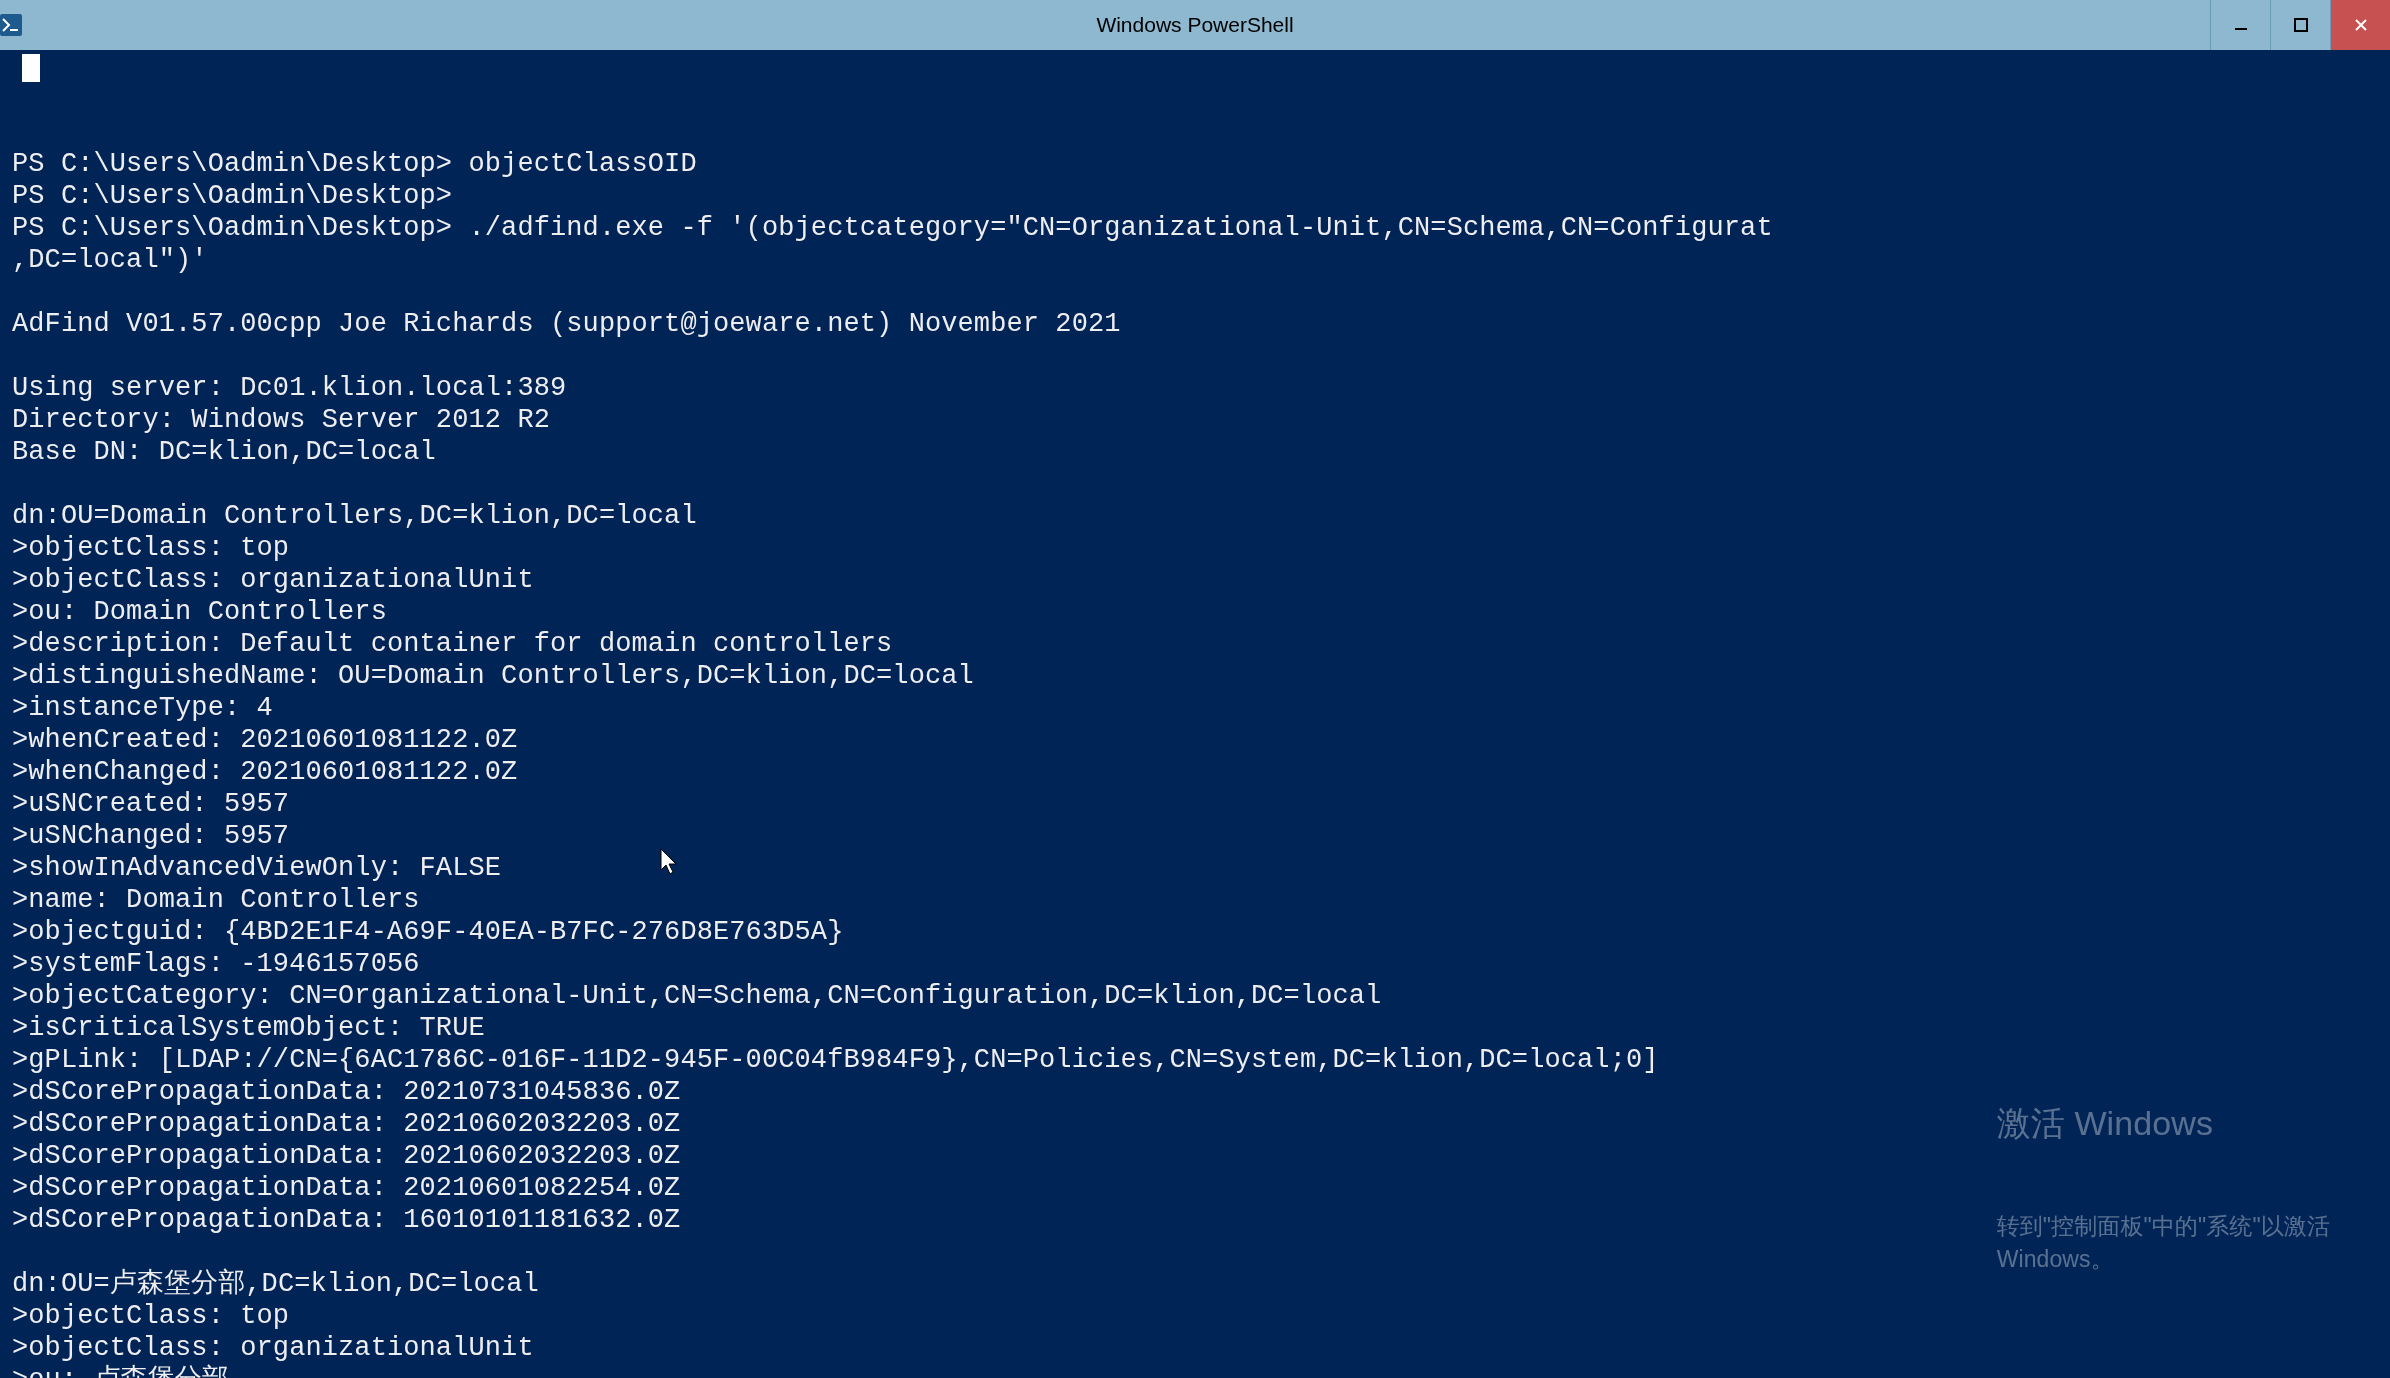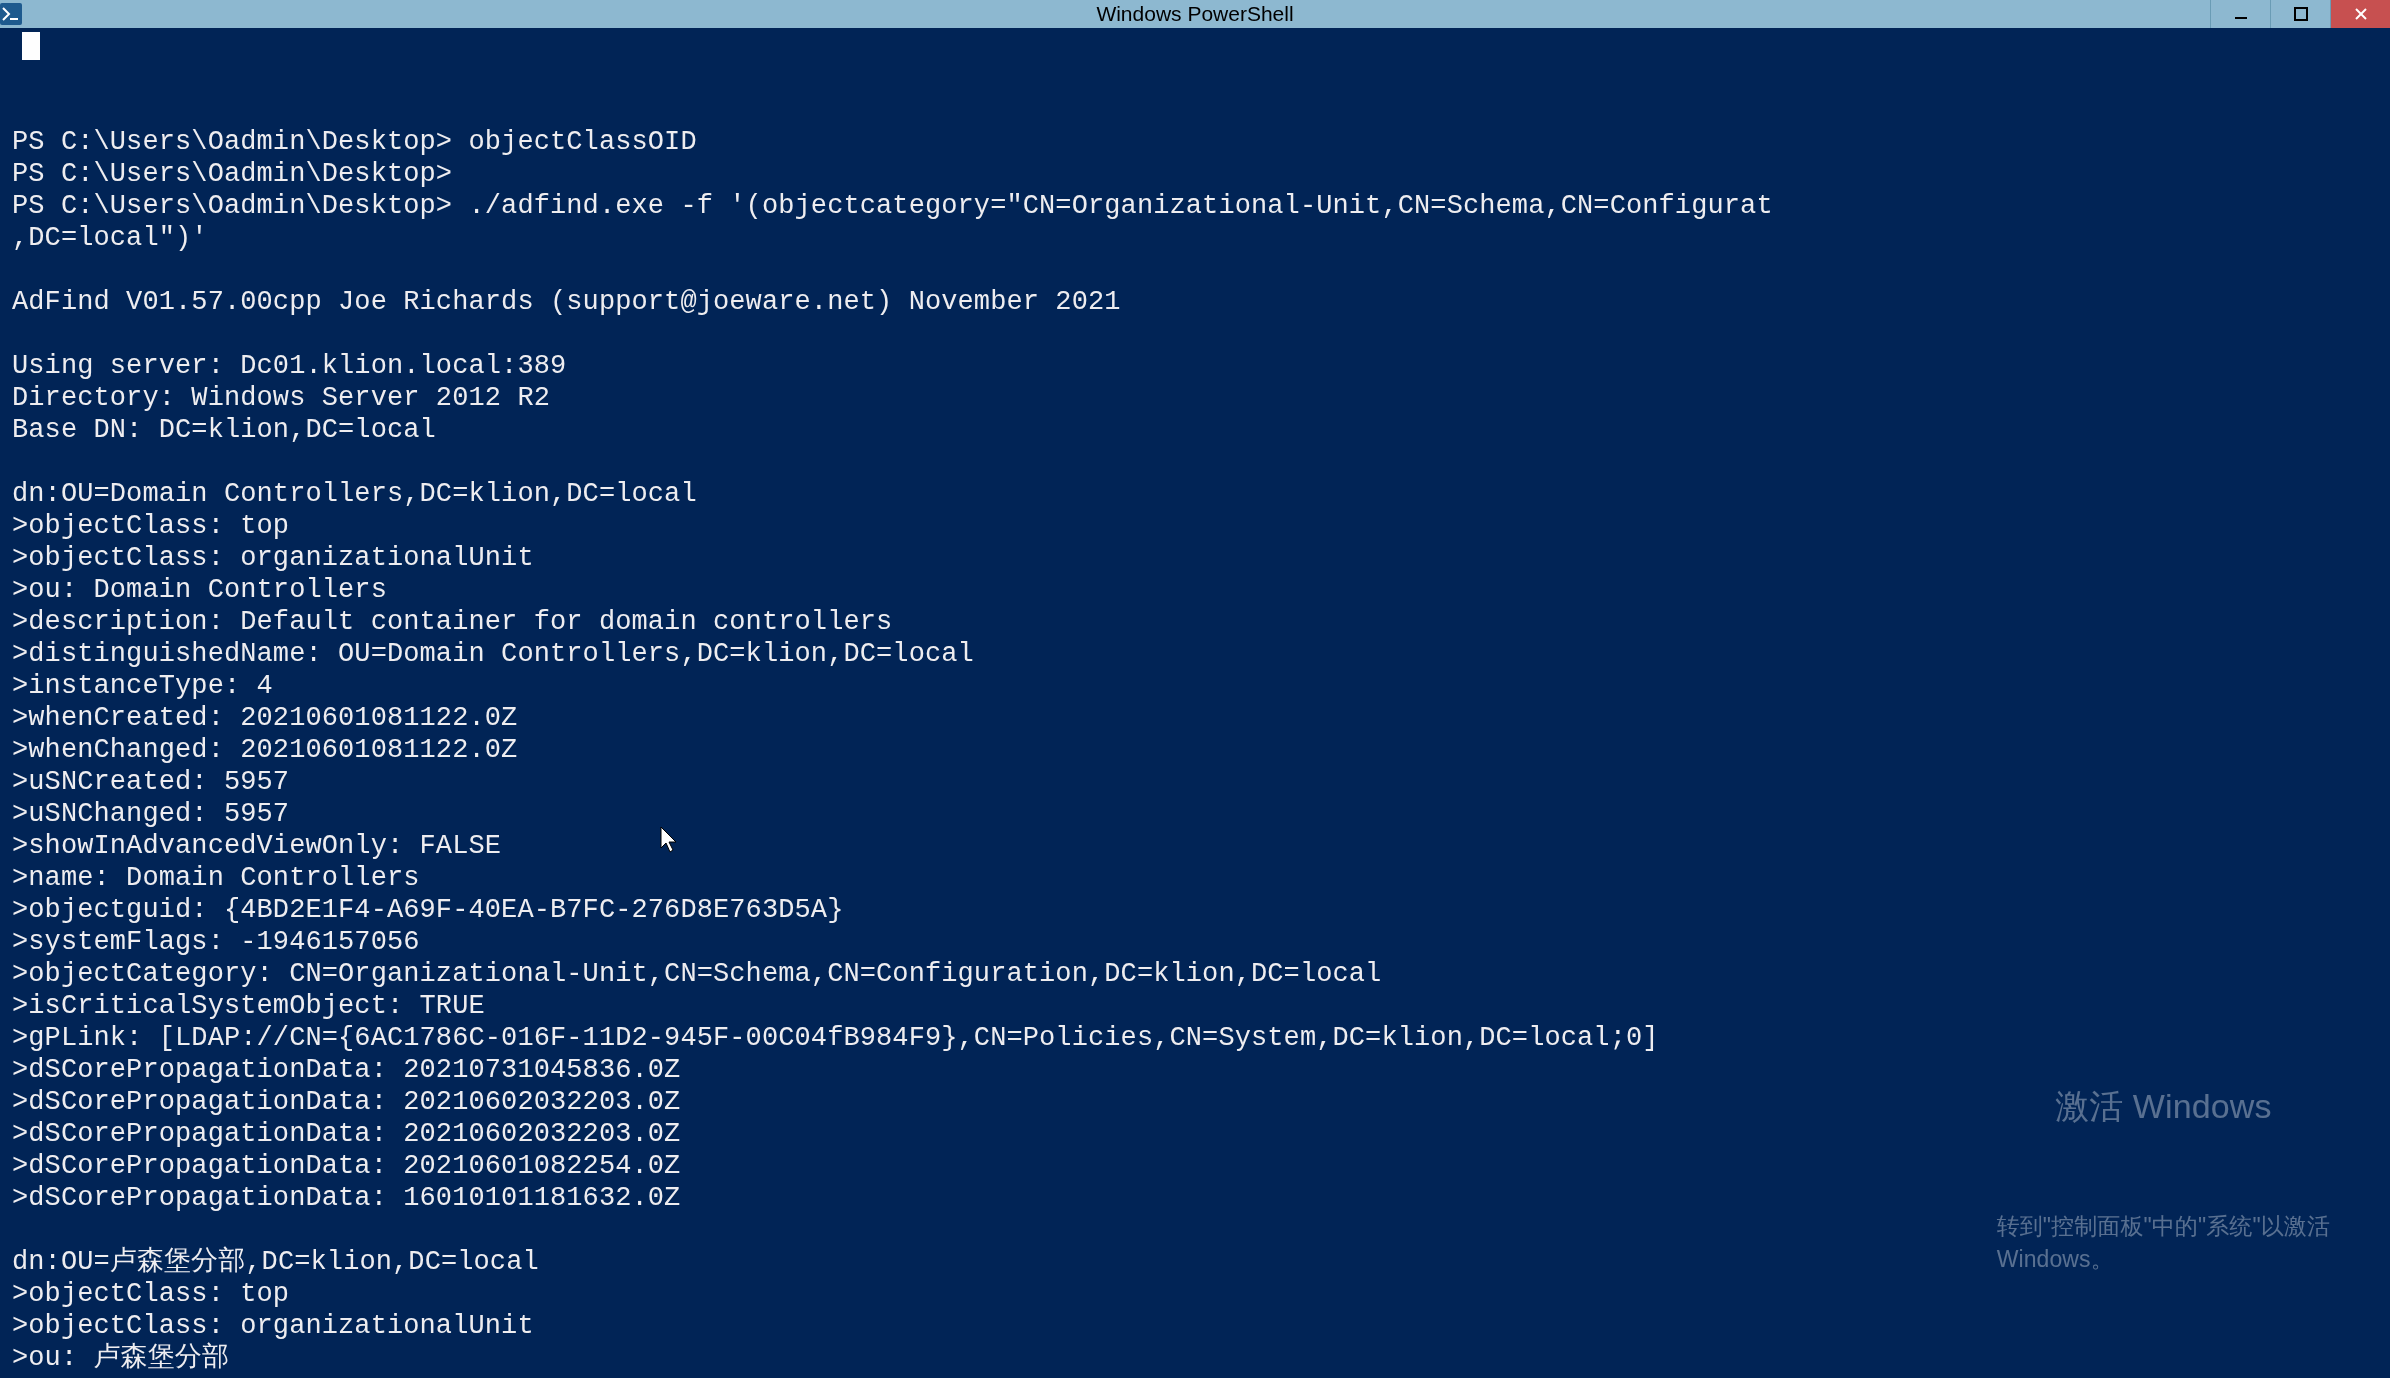"Windows PowerShell" .titlebar { height: 28px -> 50px }
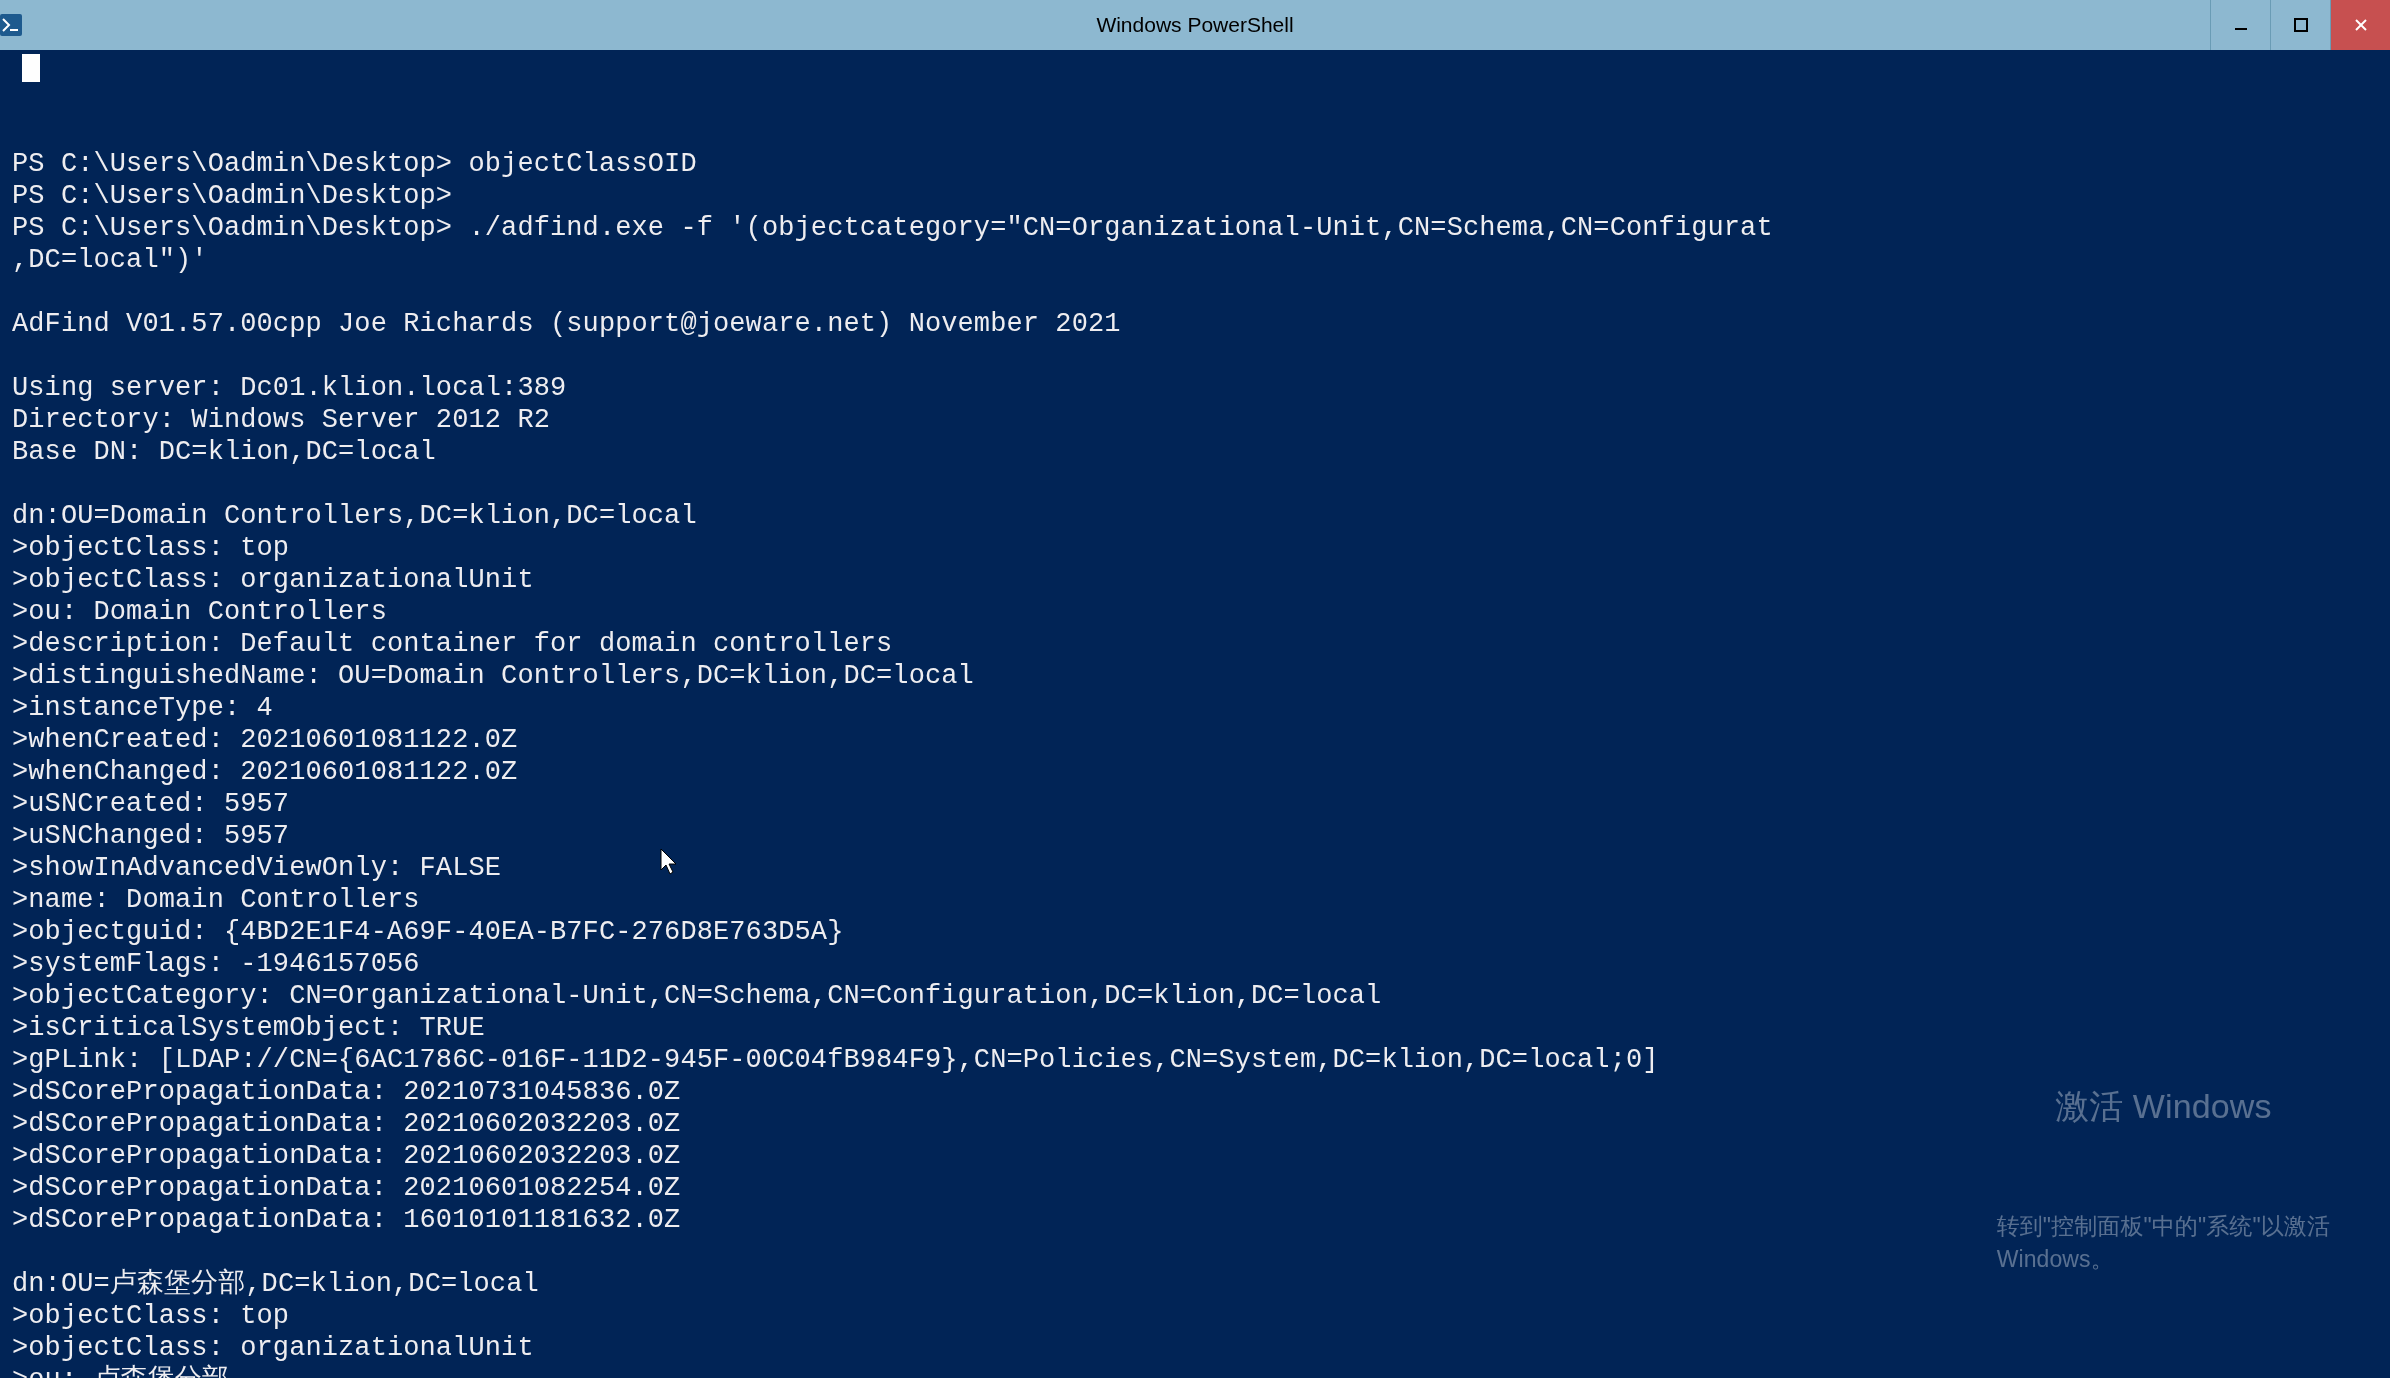"激活 Windows" .watermark-title { margin-bottom: 21px -> 4px; text-align: center -> none }
